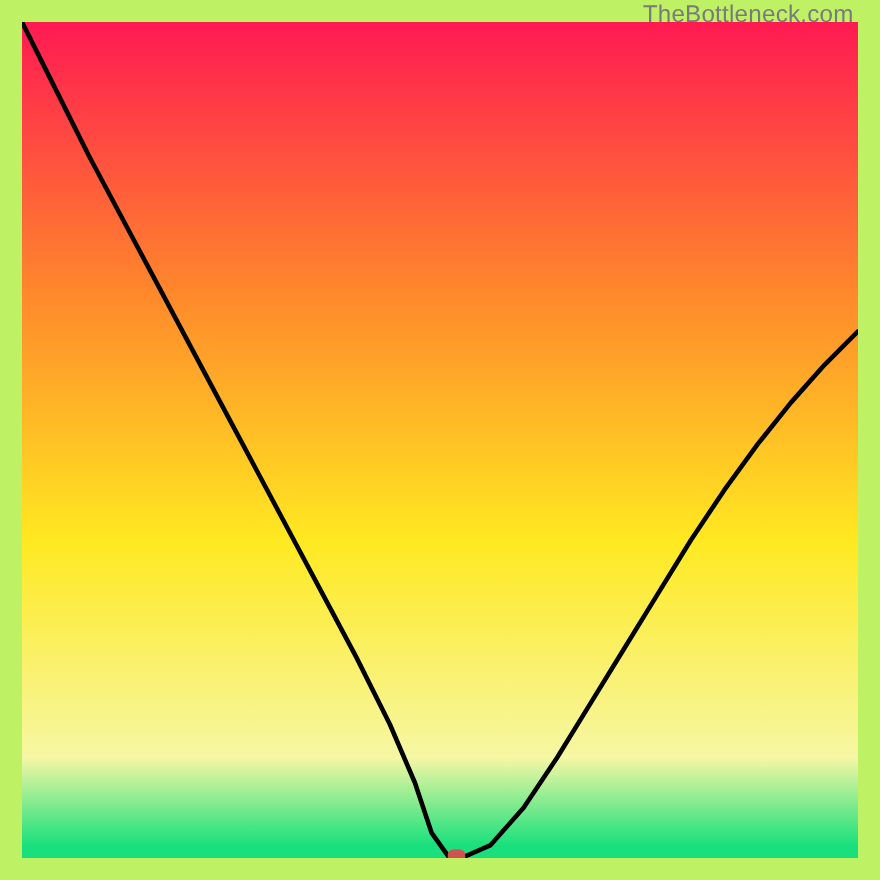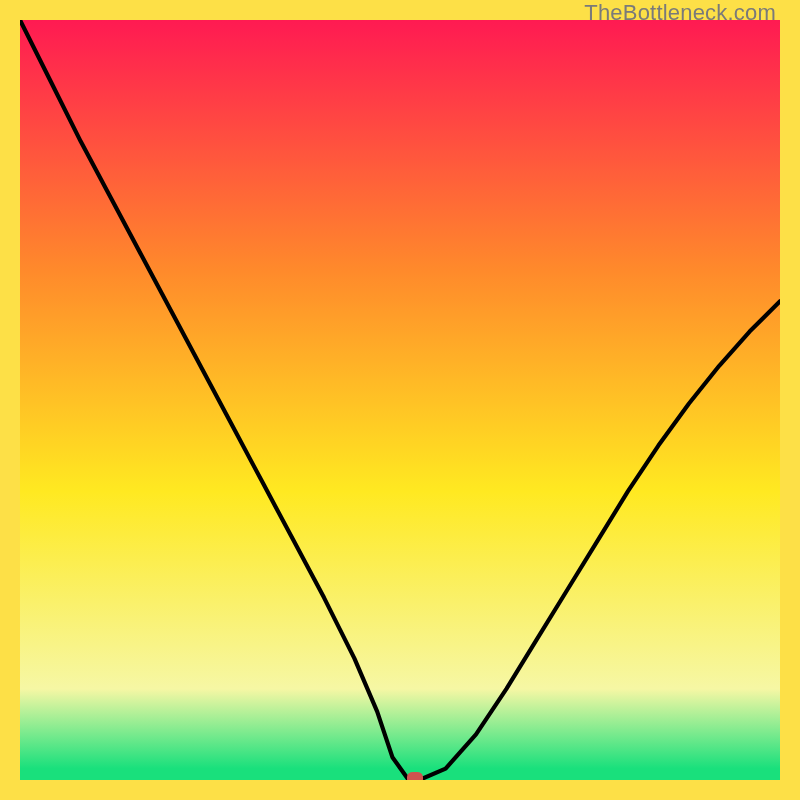"TheBottleneck.com" .frame { background: #fde047 -> #bef264 }
